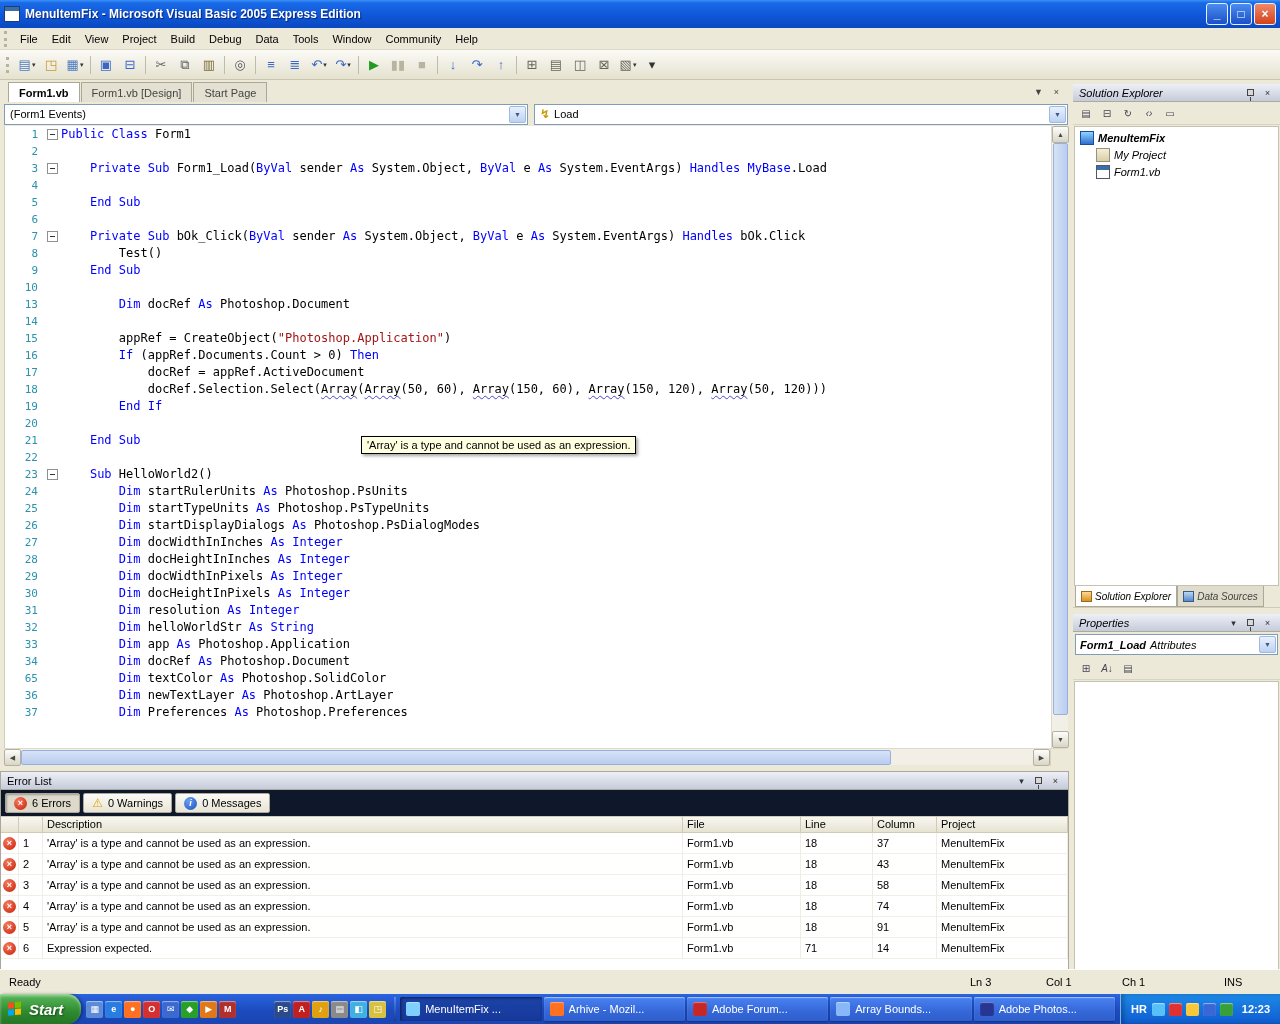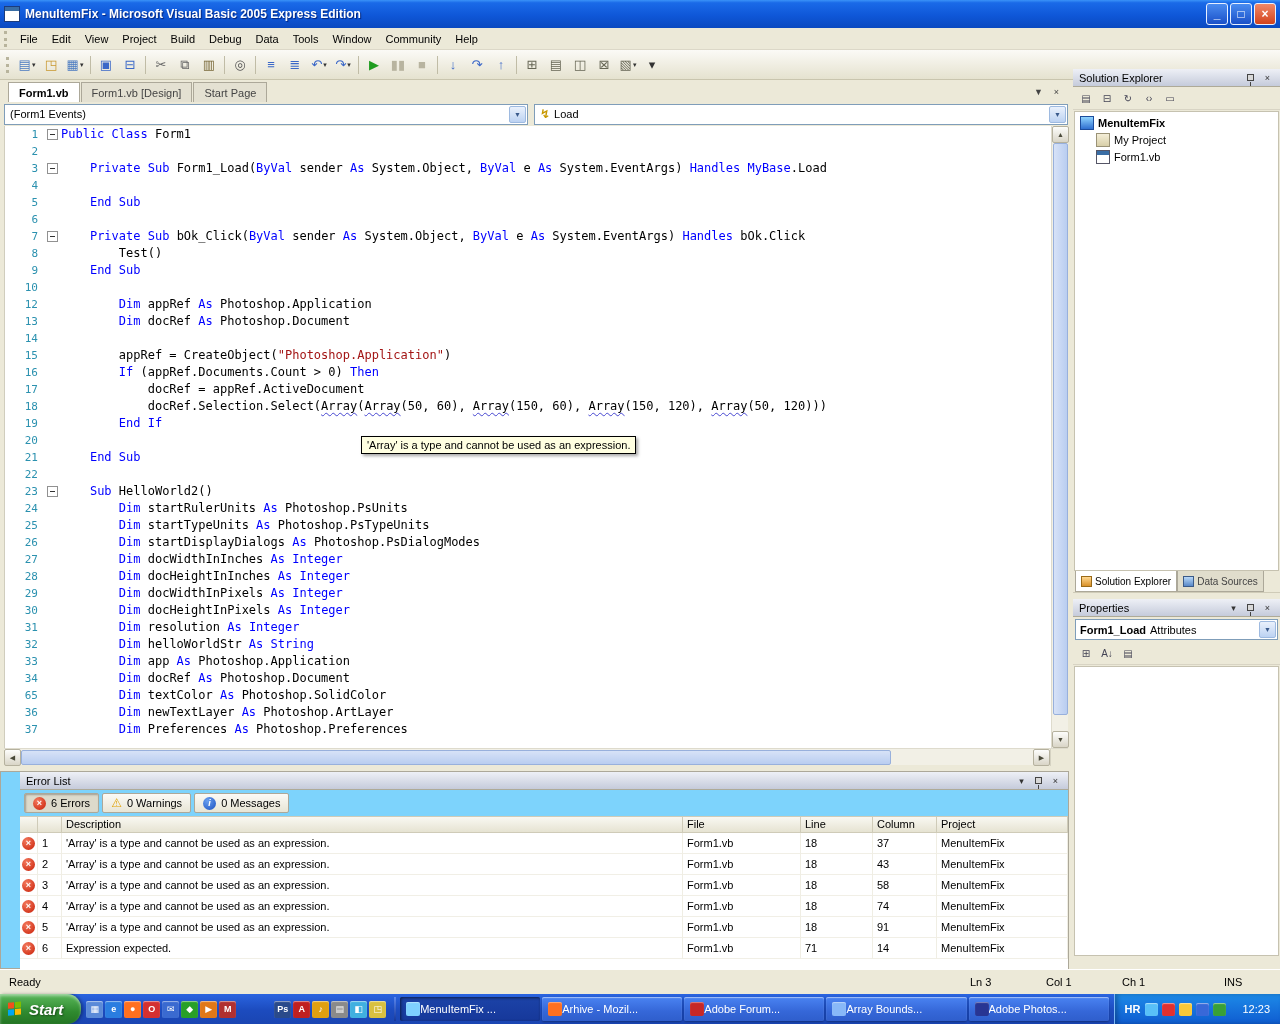"Solution Explorer" .right-panel { font-style: none -> italic; top: 69px -> 84px }
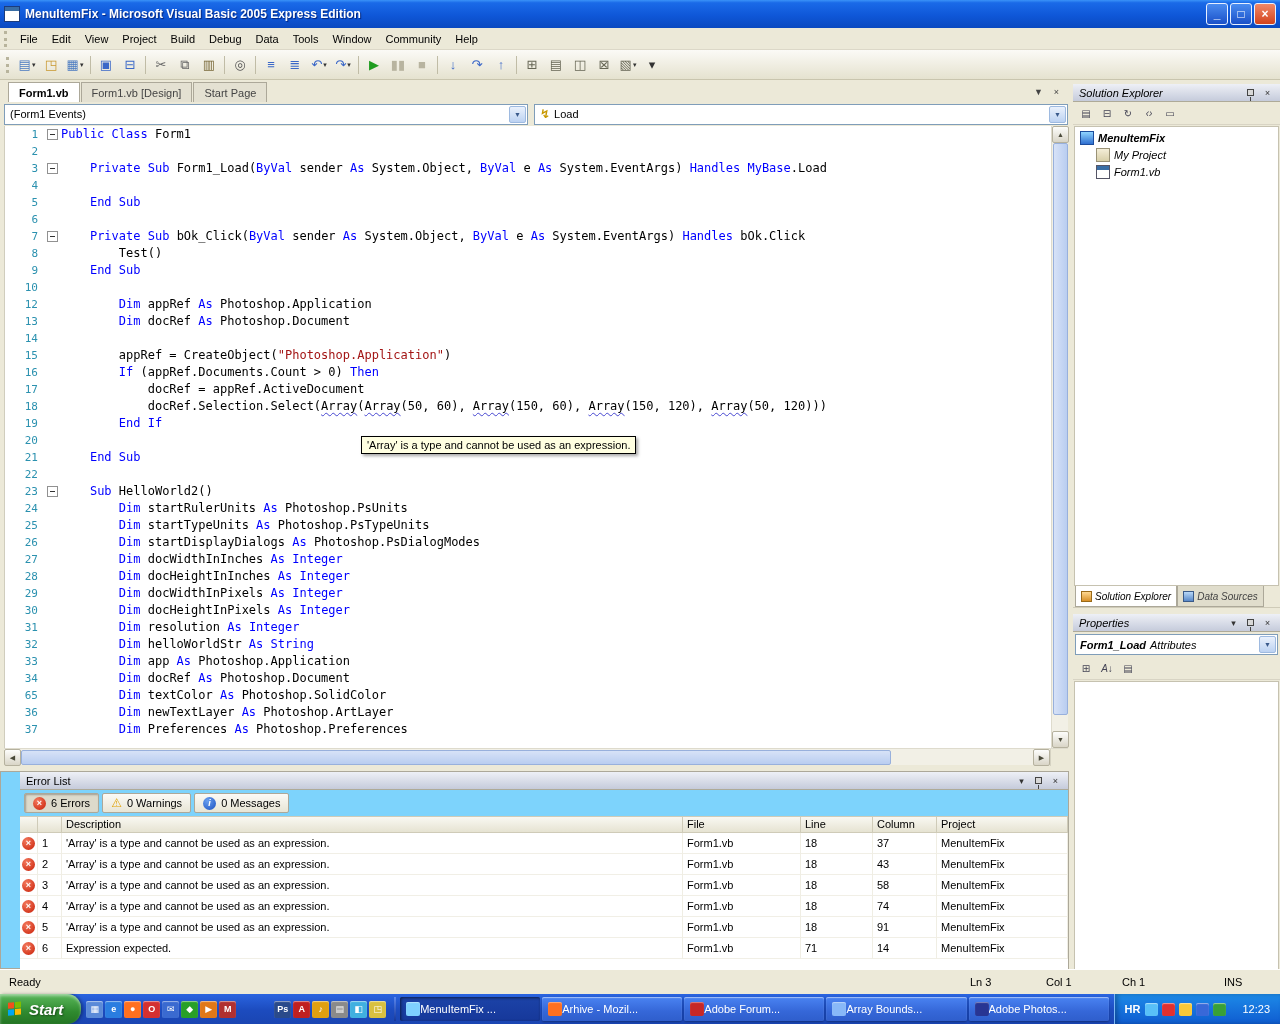"12" div.code-row { html: <div><span>12</span><span></span><span><span> </span><span>Dim</span><span> appRef </span><span>As</span><span> Photoshop.Application</span></span></div> -> none }
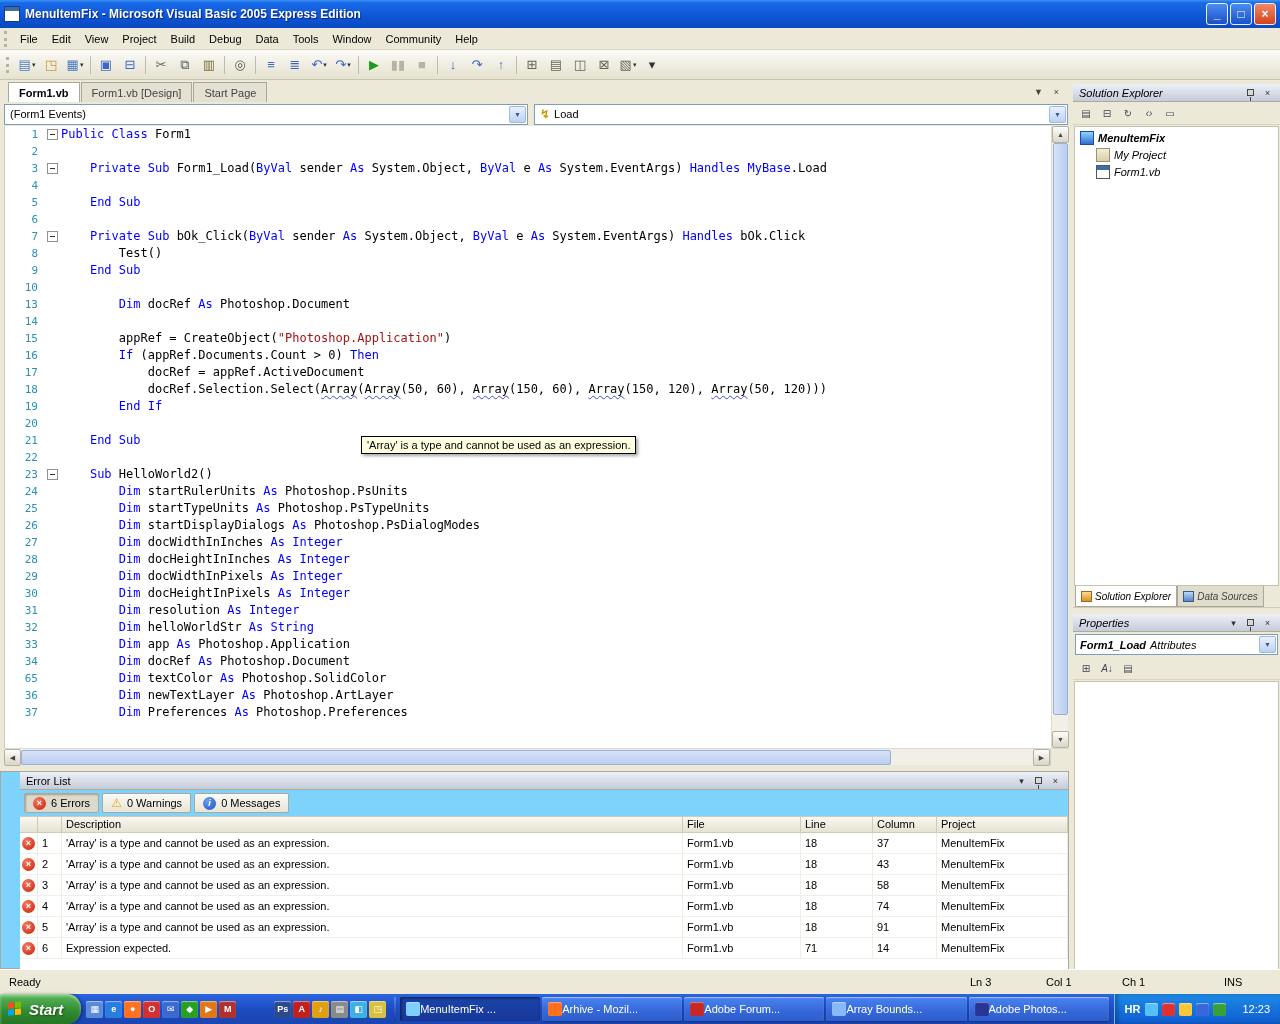"Error List" .error-list { background: #7dd3fc -> #0f172a; padding-left: 19px -> none }
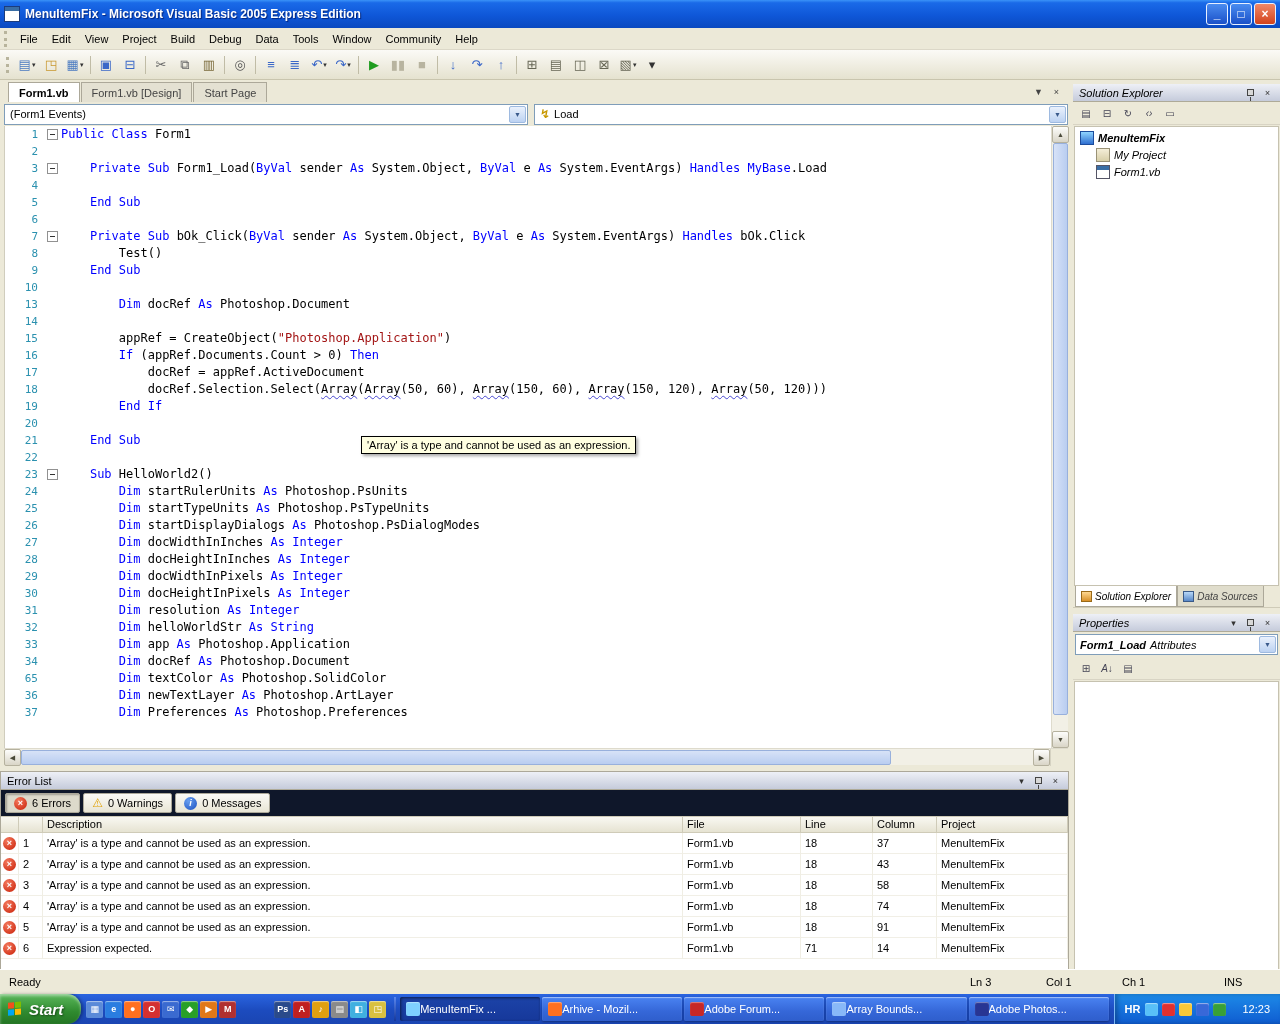"MenuItemFix ..." .task-btn { gap: none -> 5px }
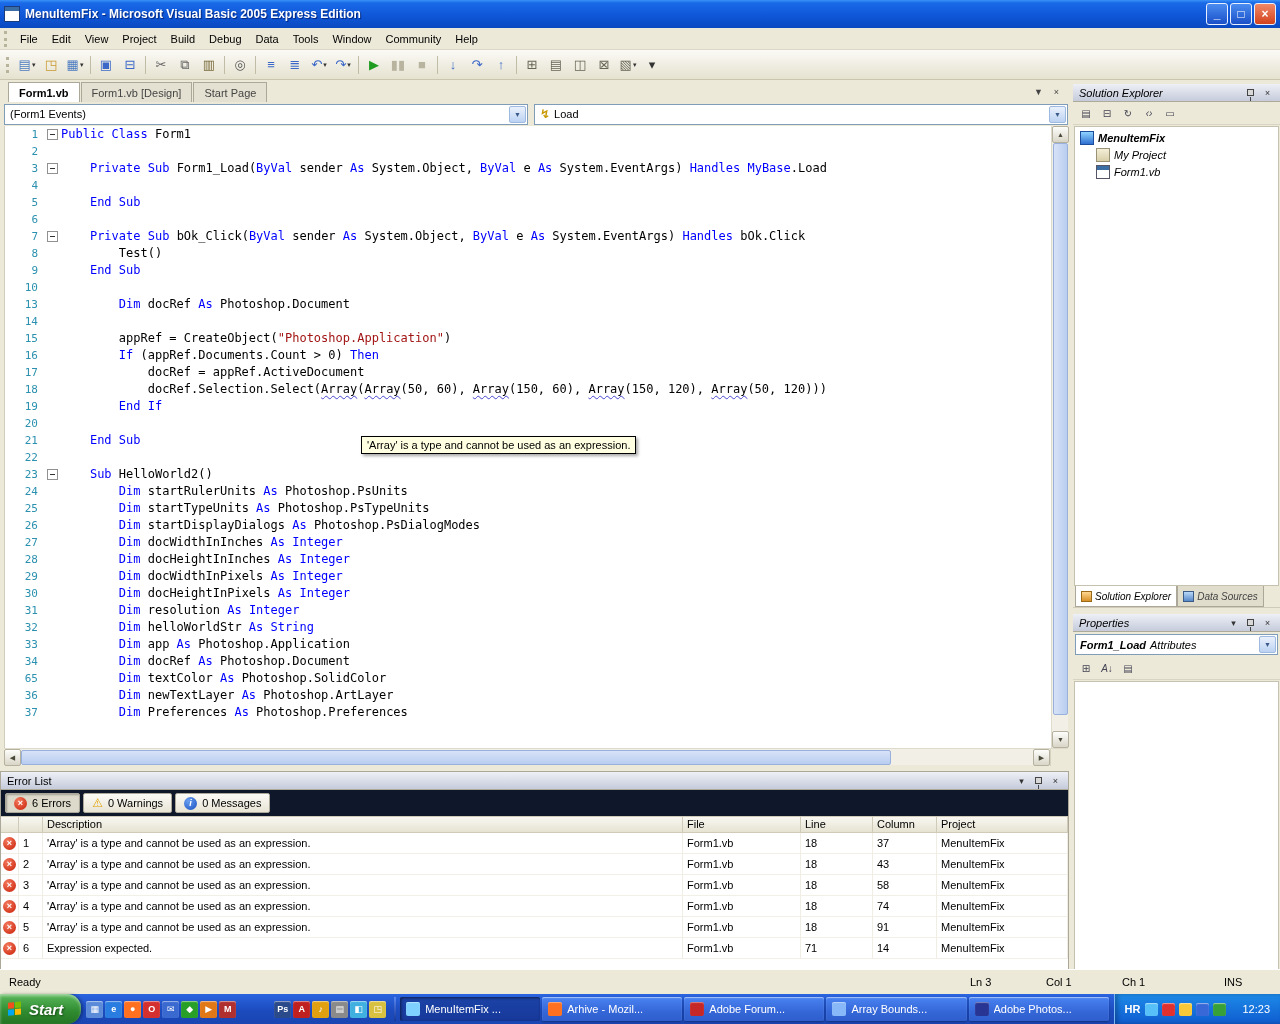"12:23" .tray-time { font-weight: none -> bold; margin-left: 11px -> 4px }
